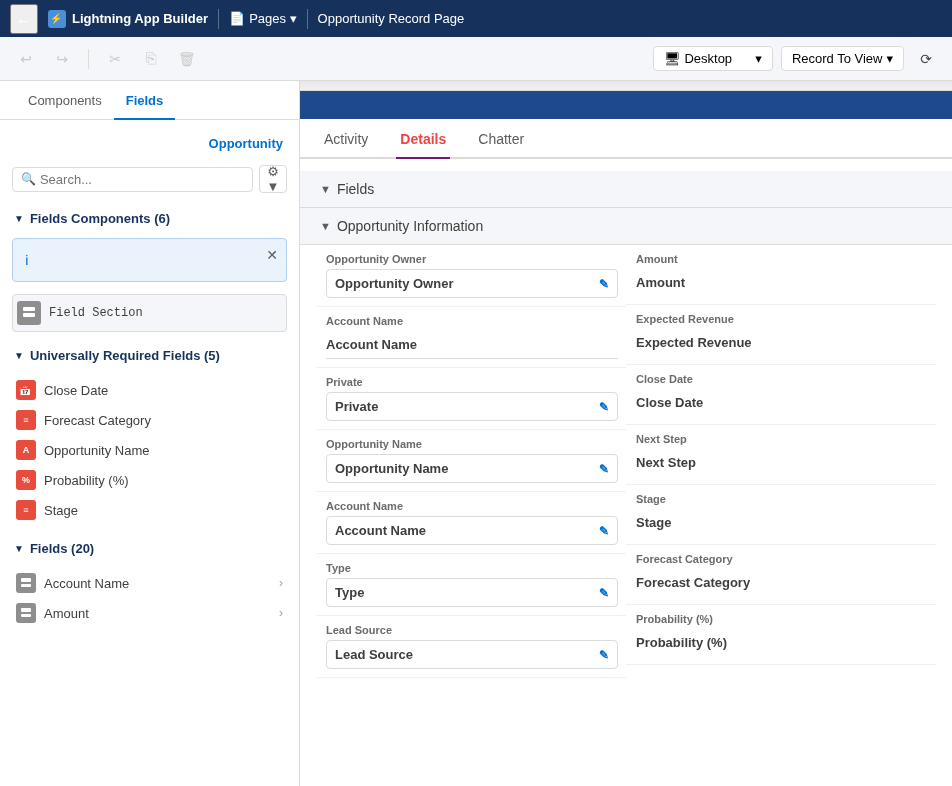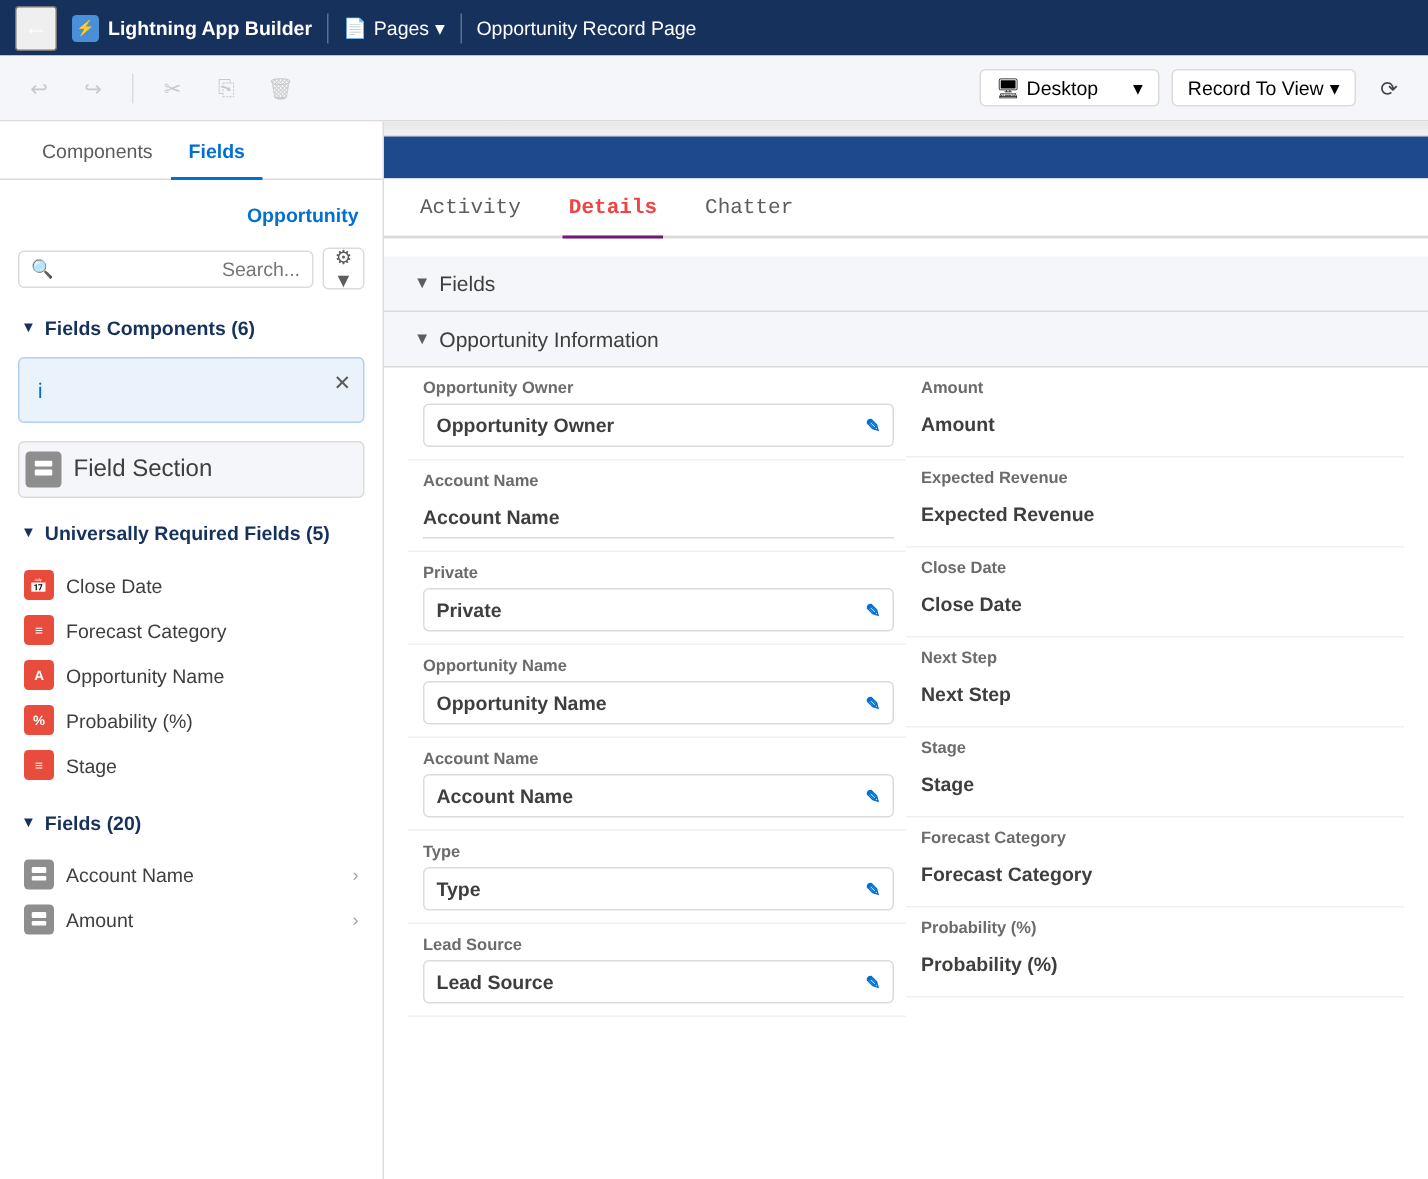"Components" .sidebar { width: 256px -> 300px }
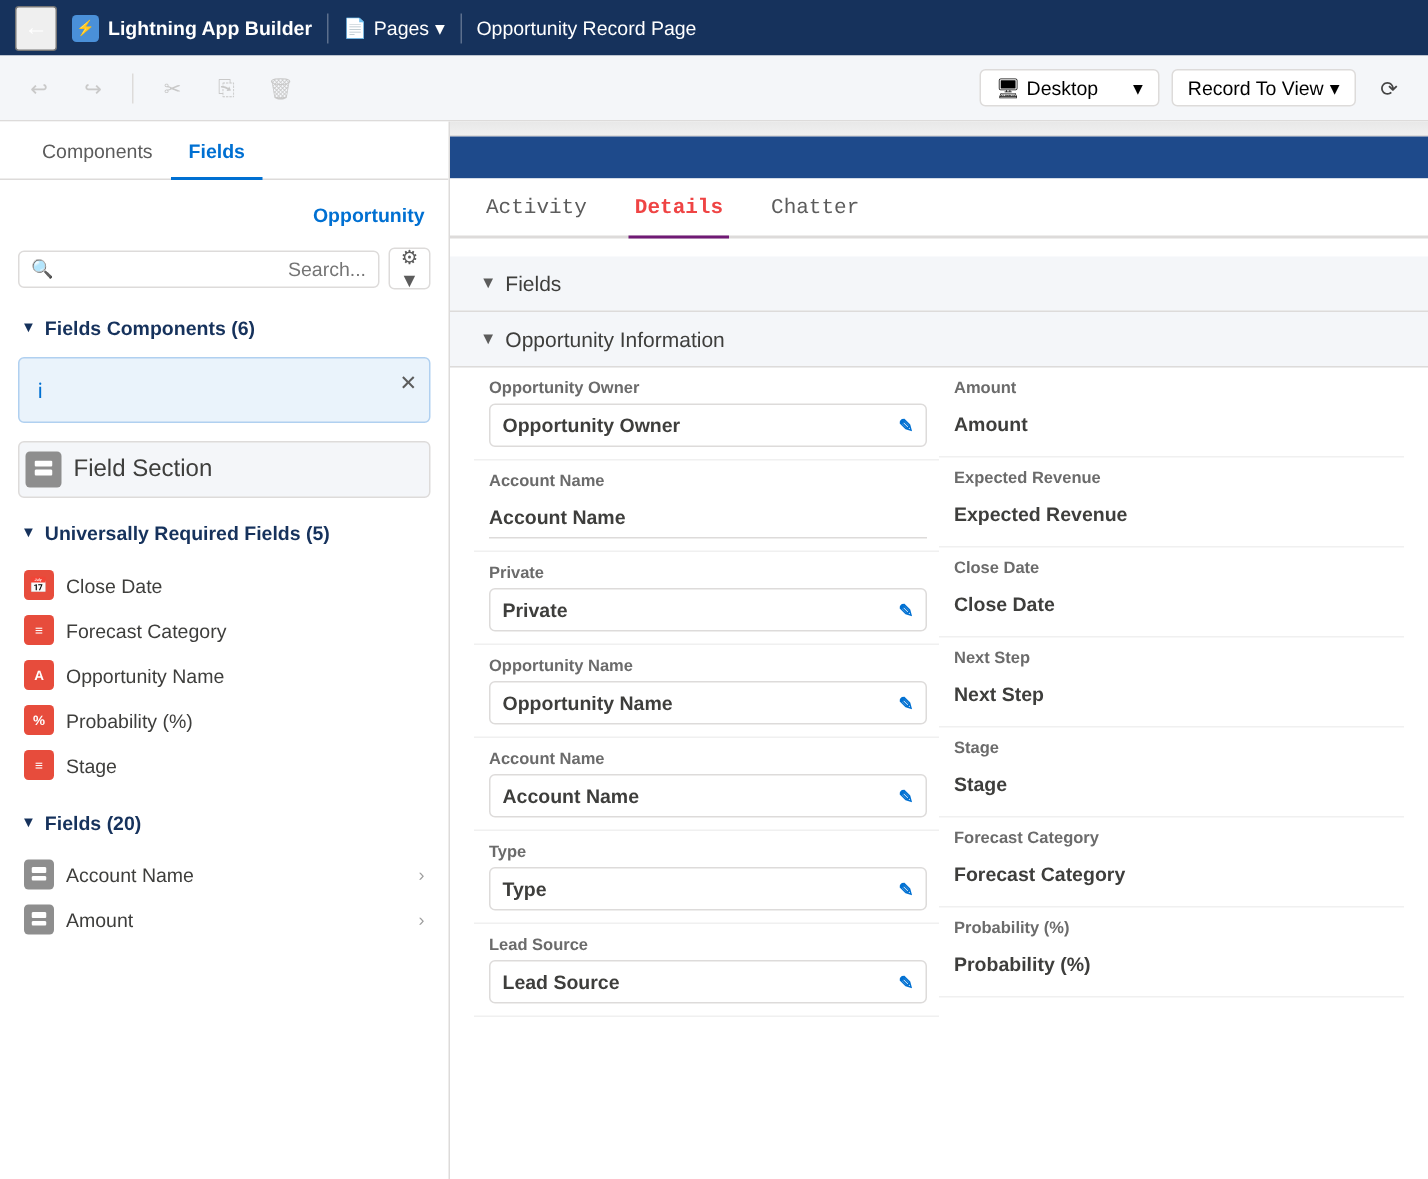"Activity" .record-tabs { font-family: Liberation Mono, monospace -> none }
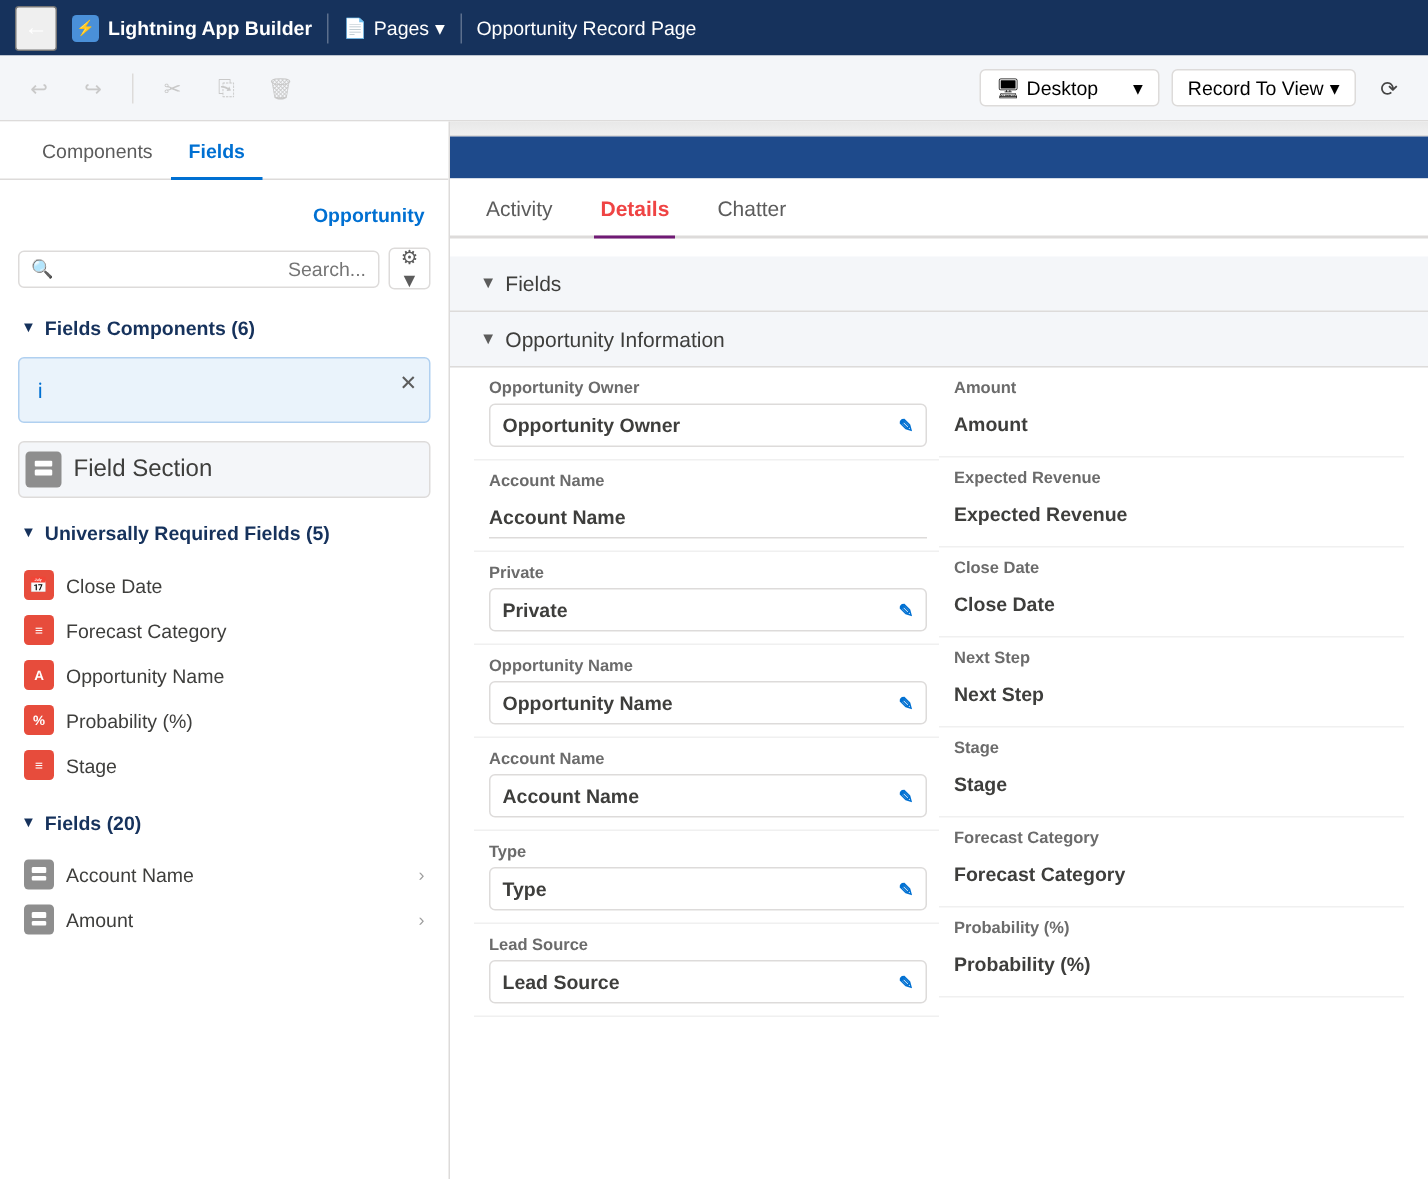"Search..." .search-input-wrap input { text-align: right -> none }
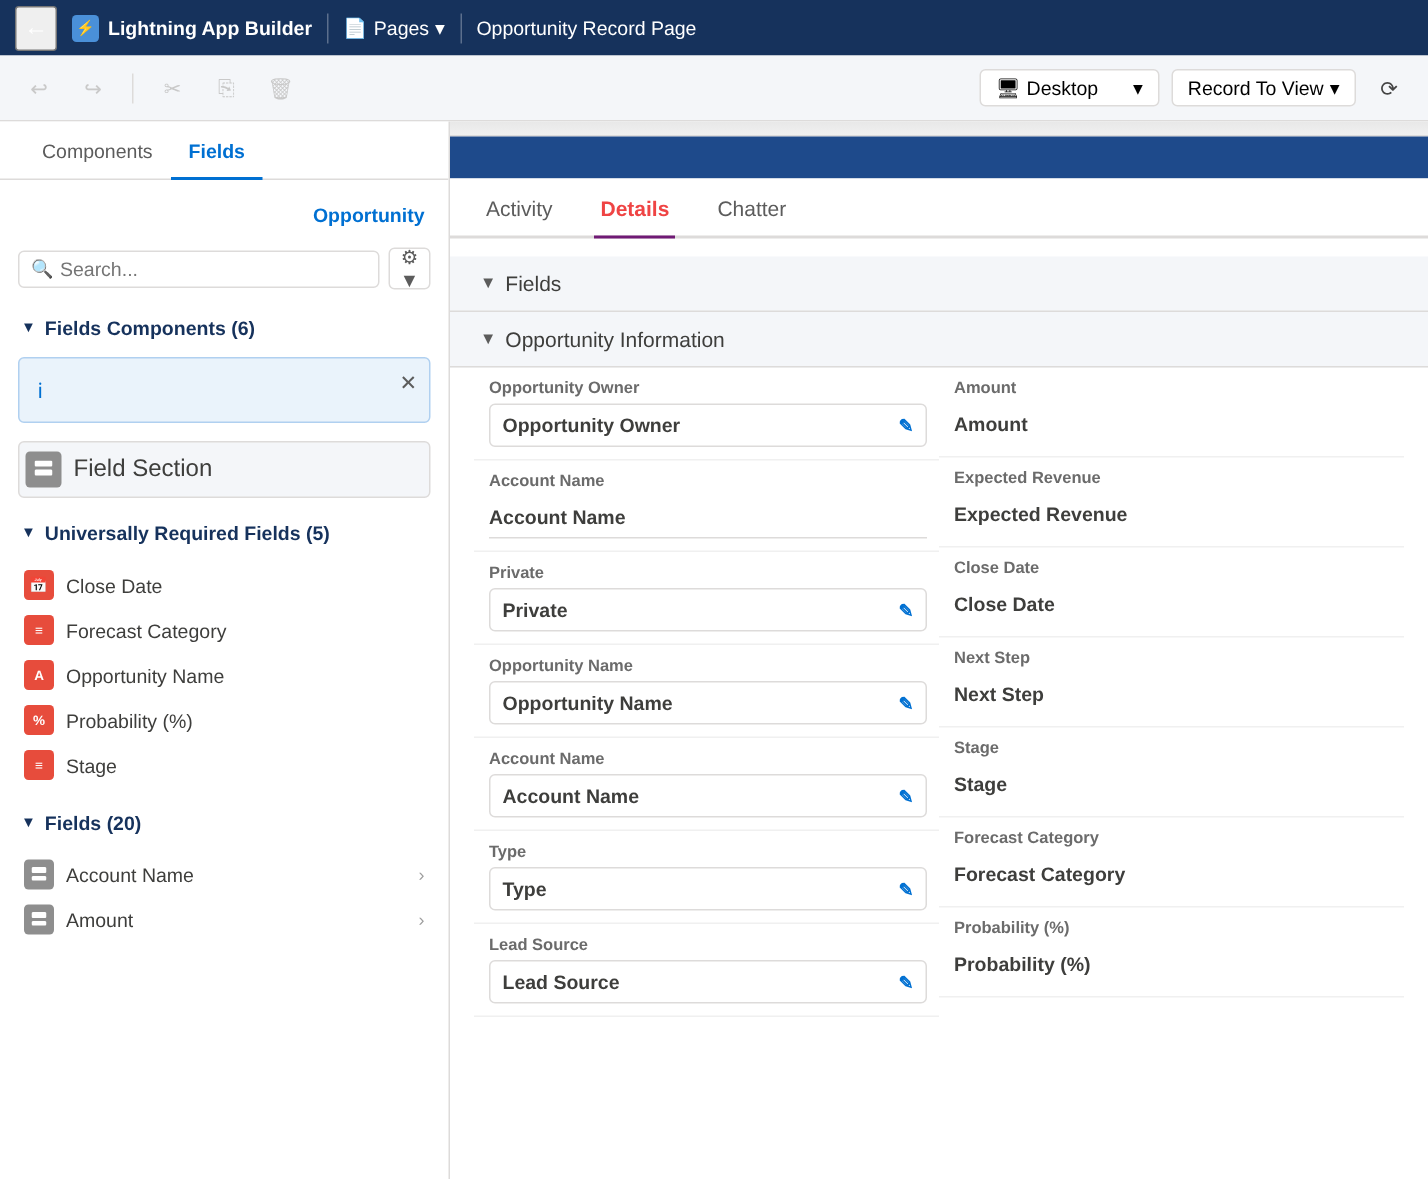"Field Section" .field-section-item .item-label { font-family: none -> Liberation Mono, monospace; font-size: 16px -> 12px }
